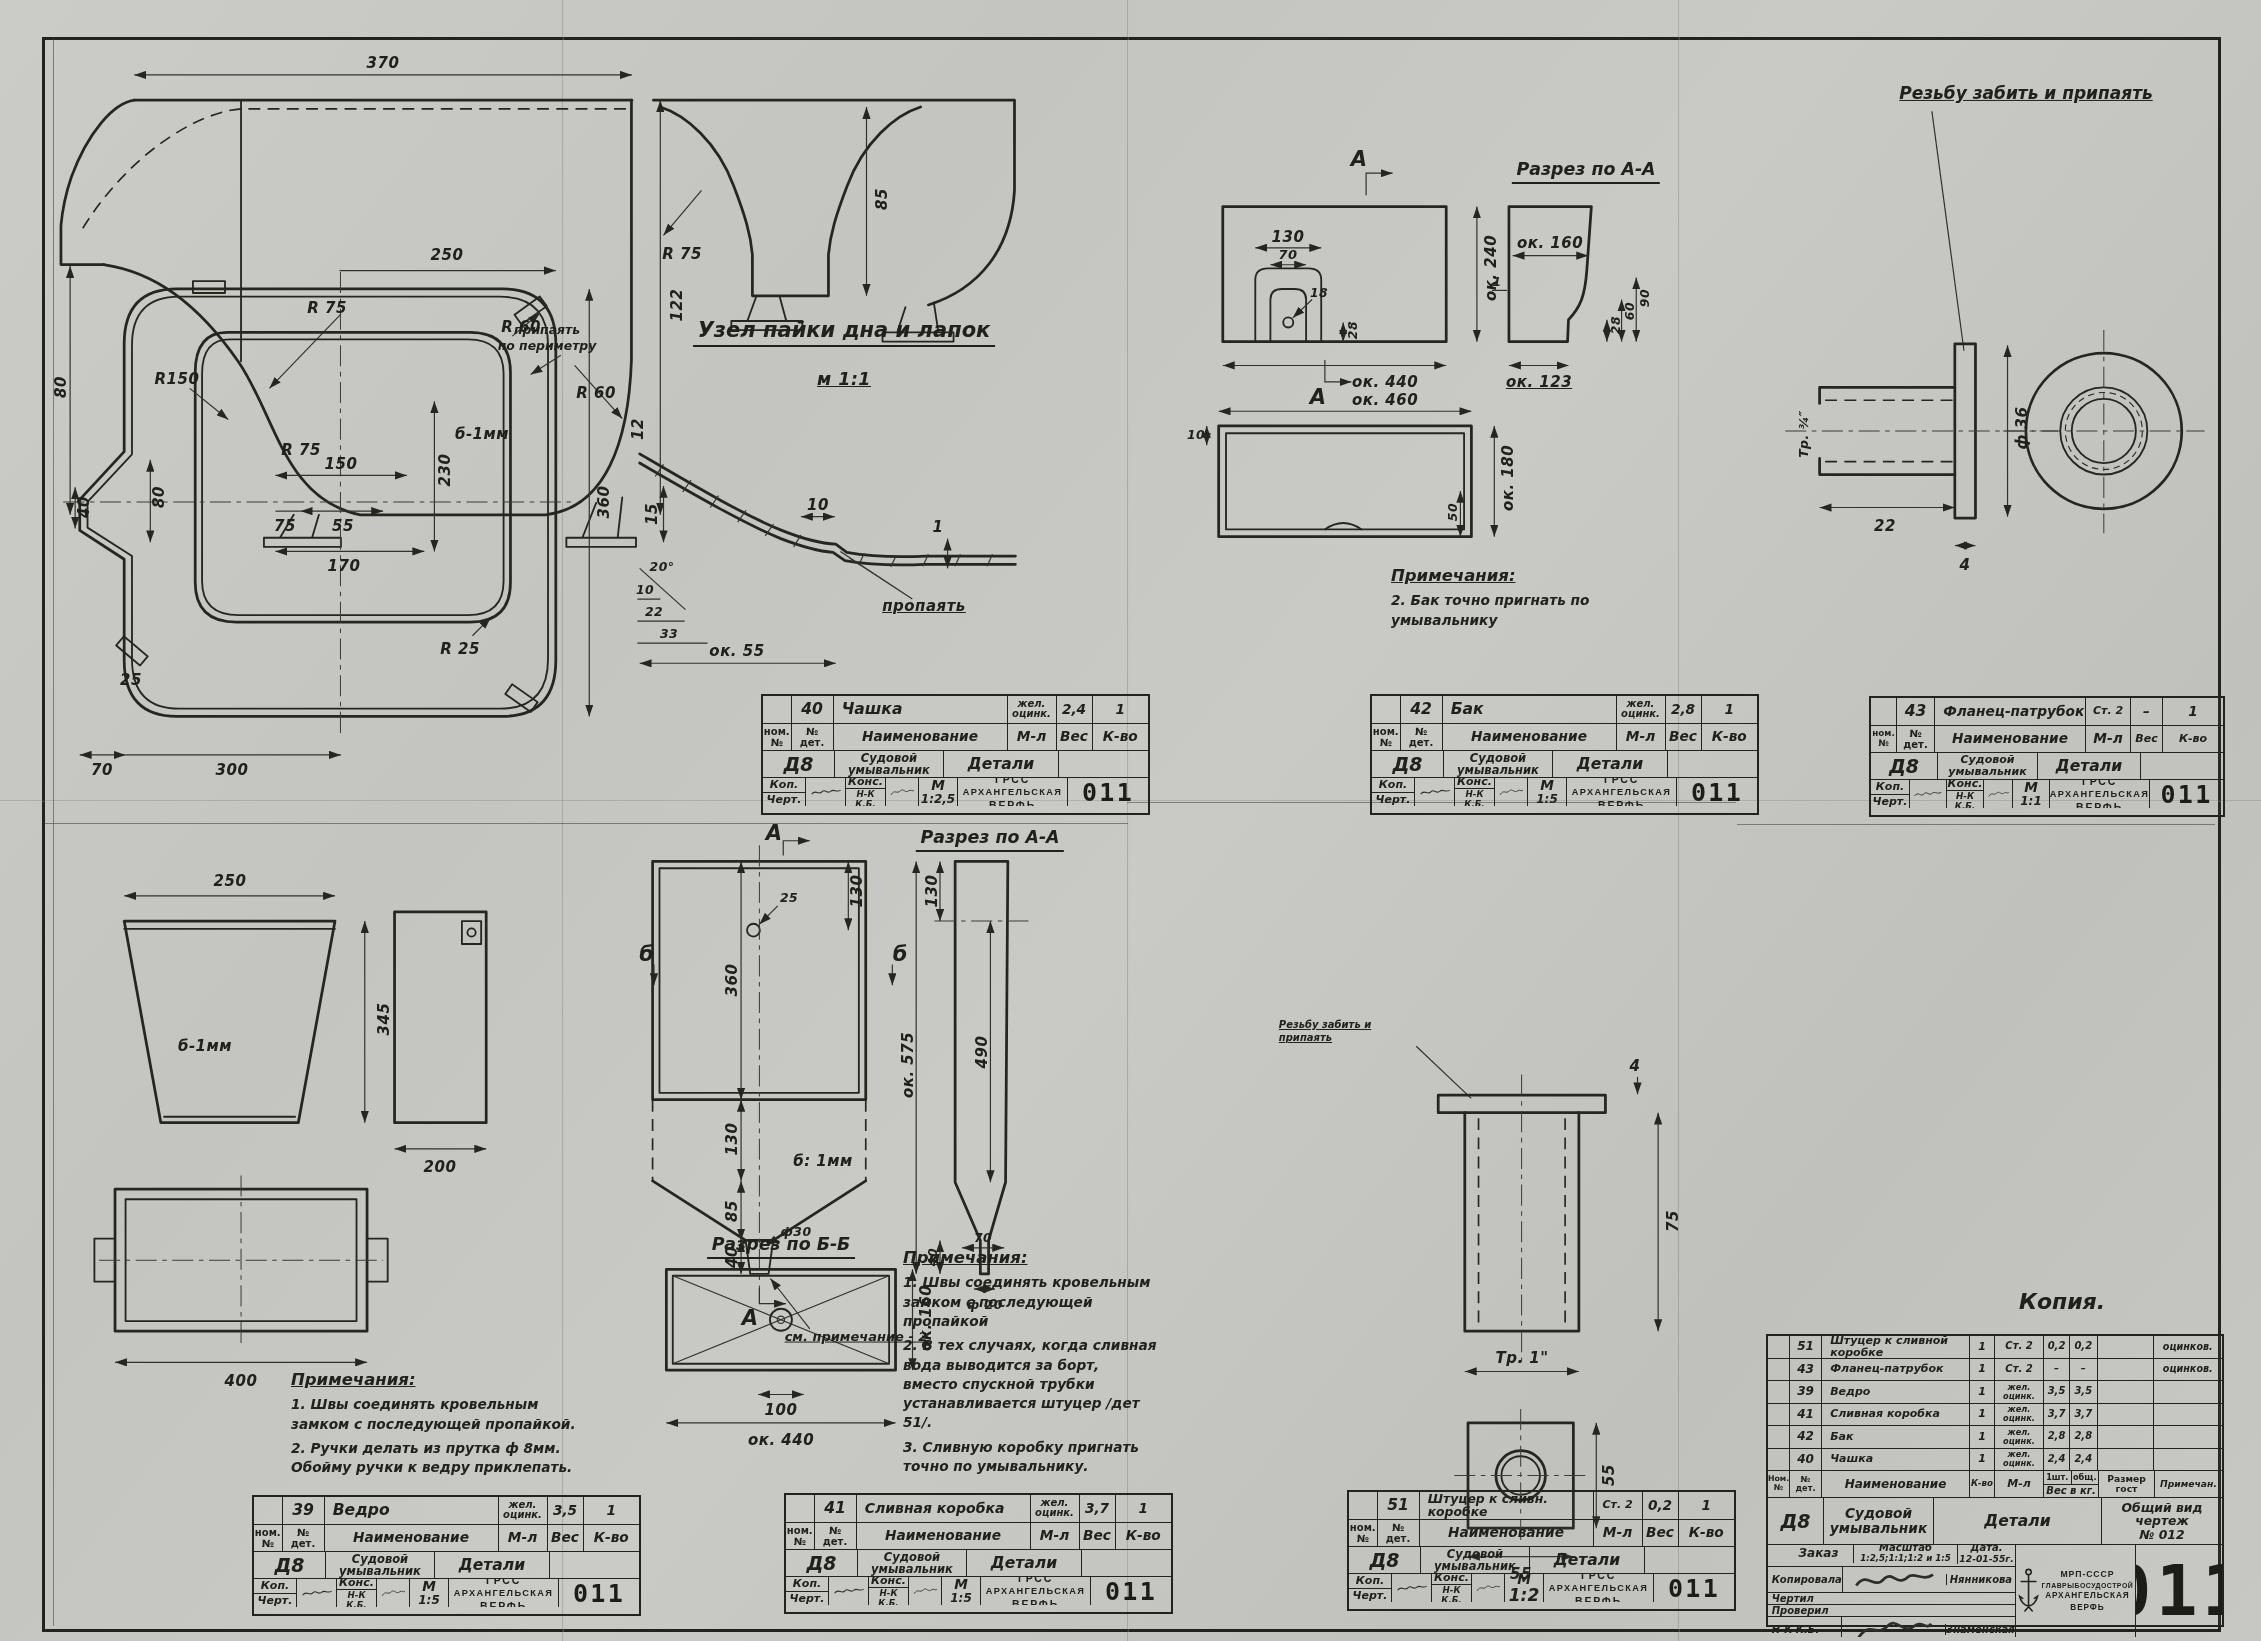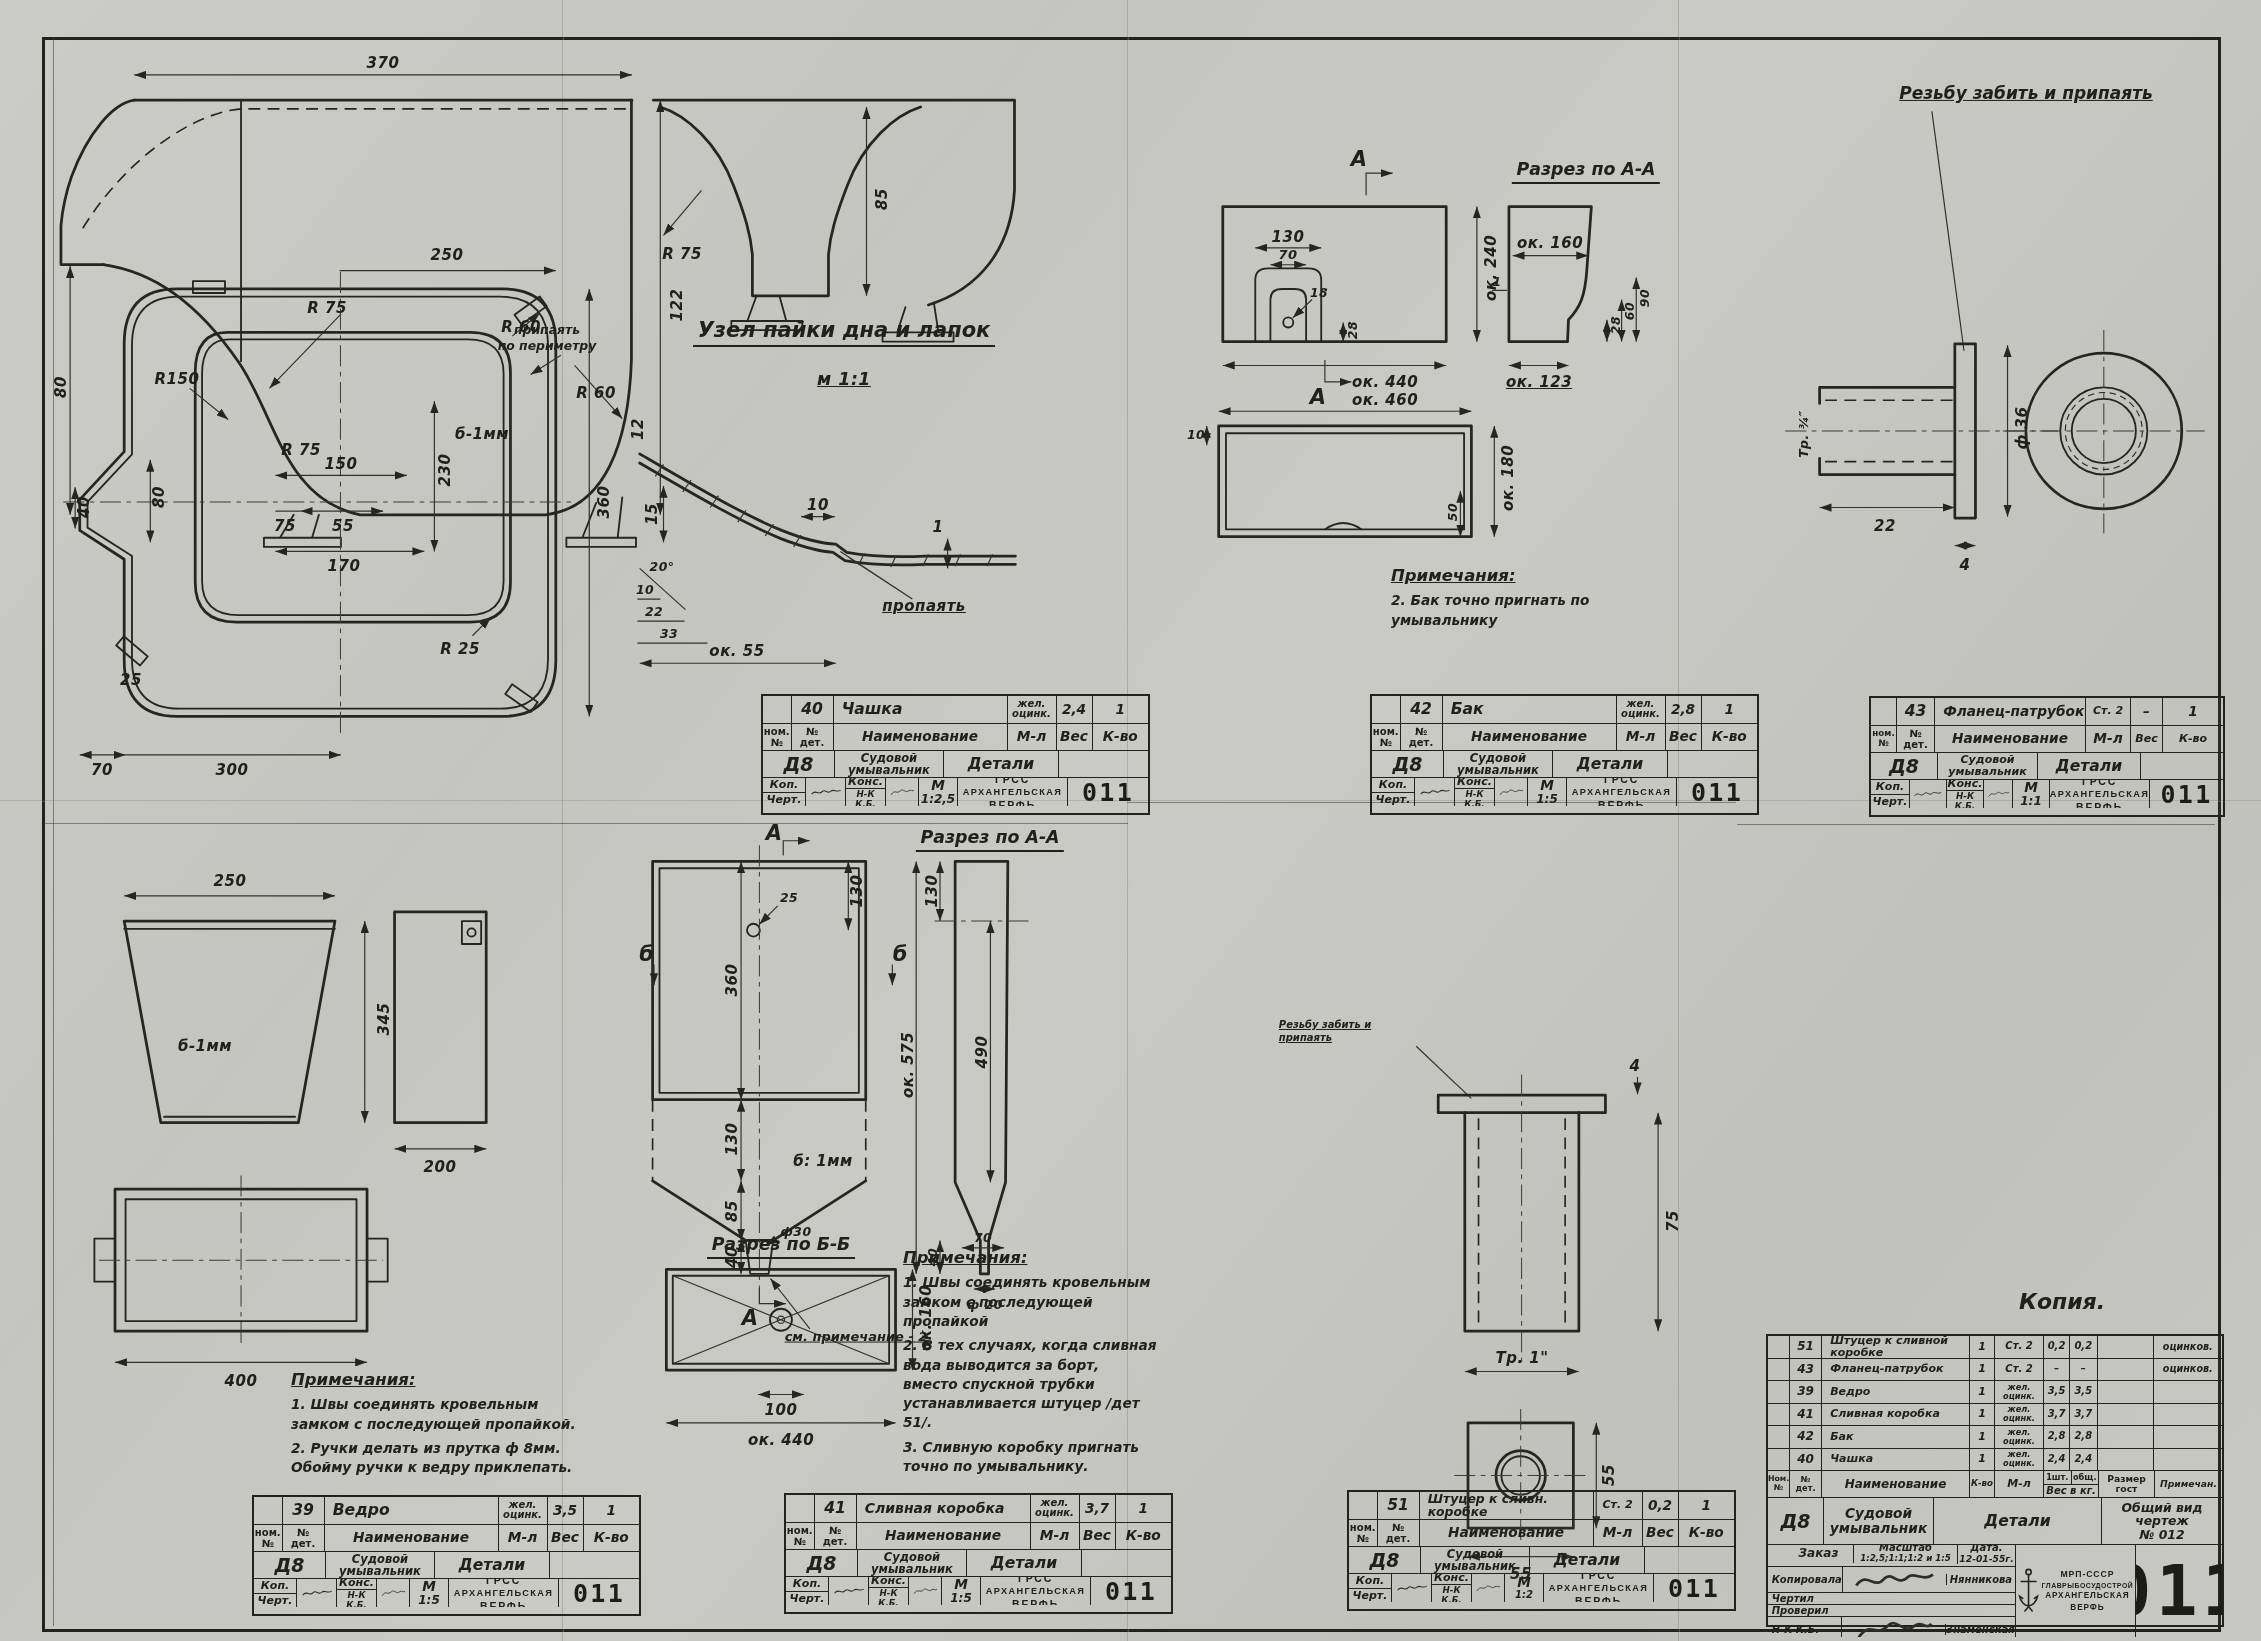"1:2" span.hw { font-size: 10px -> 17px }
